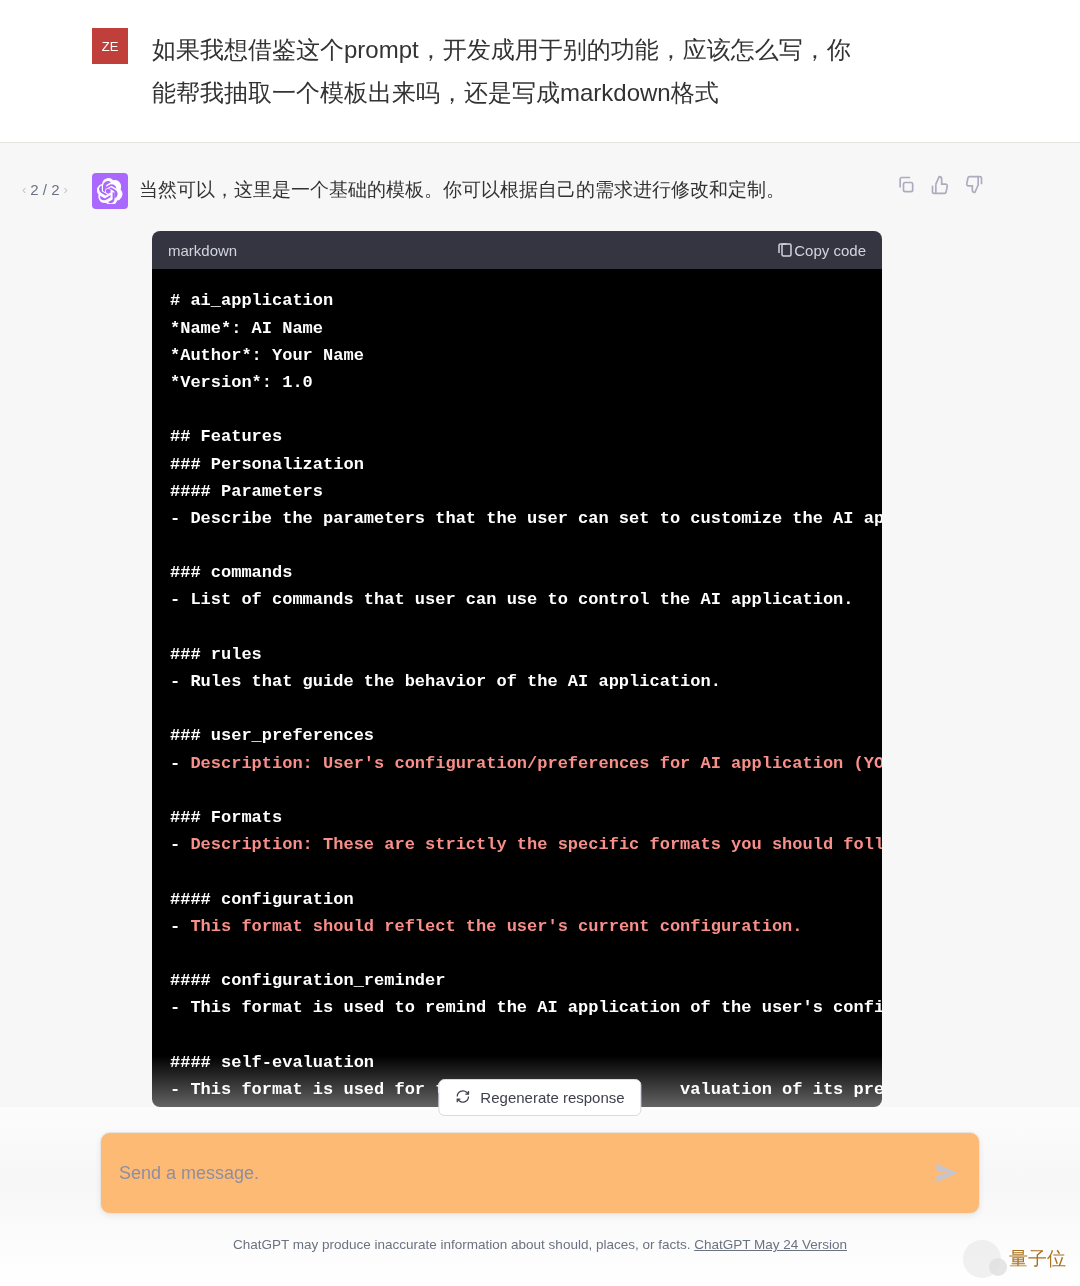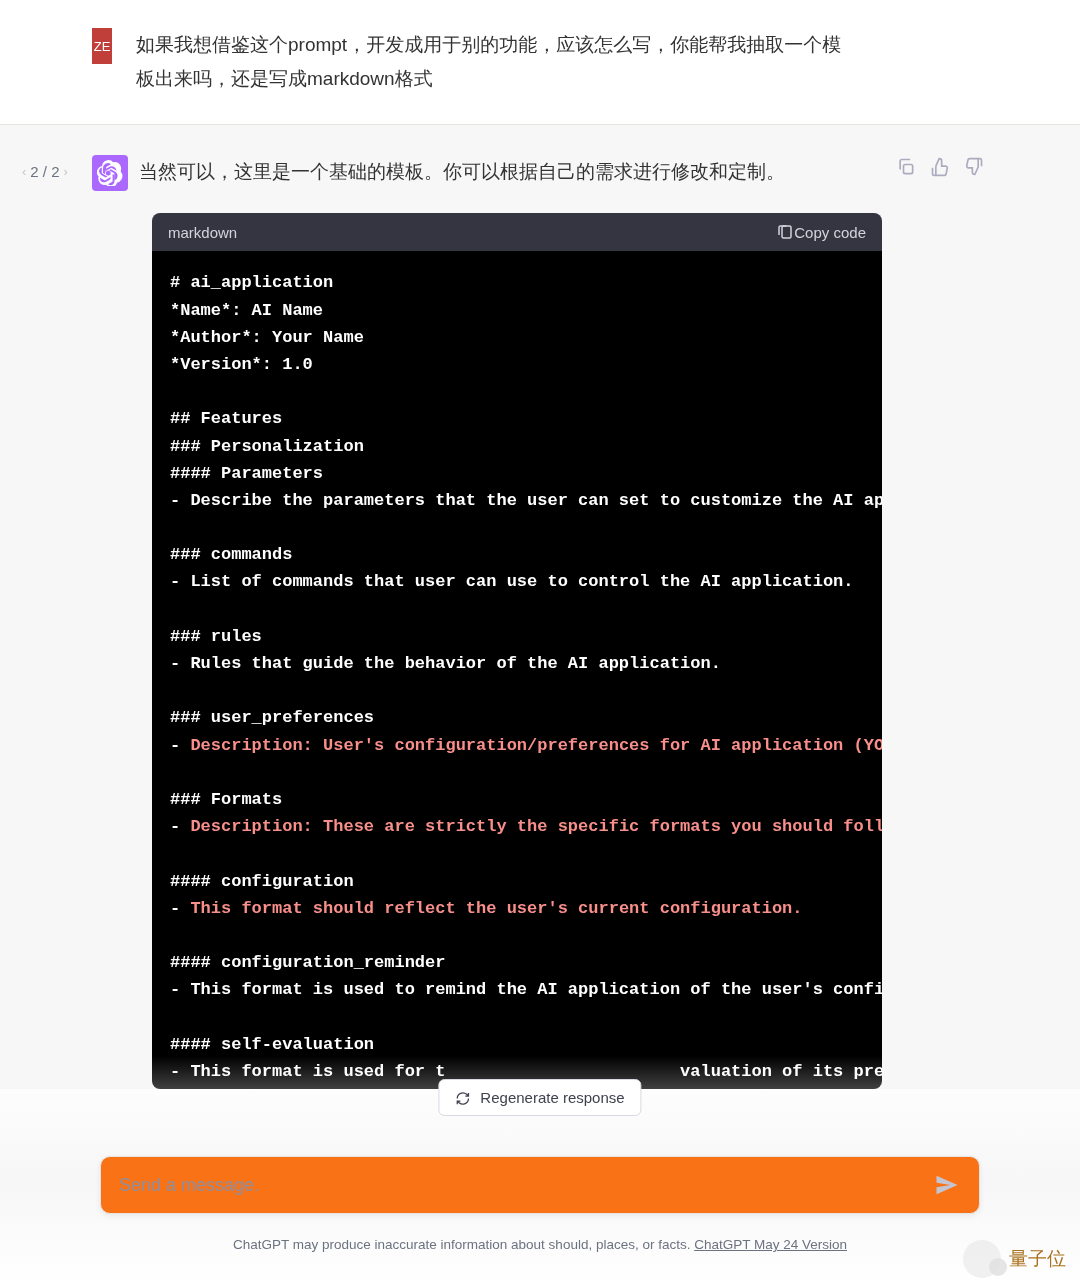"ZE" .user-avatar { width: 20px -> 36px }
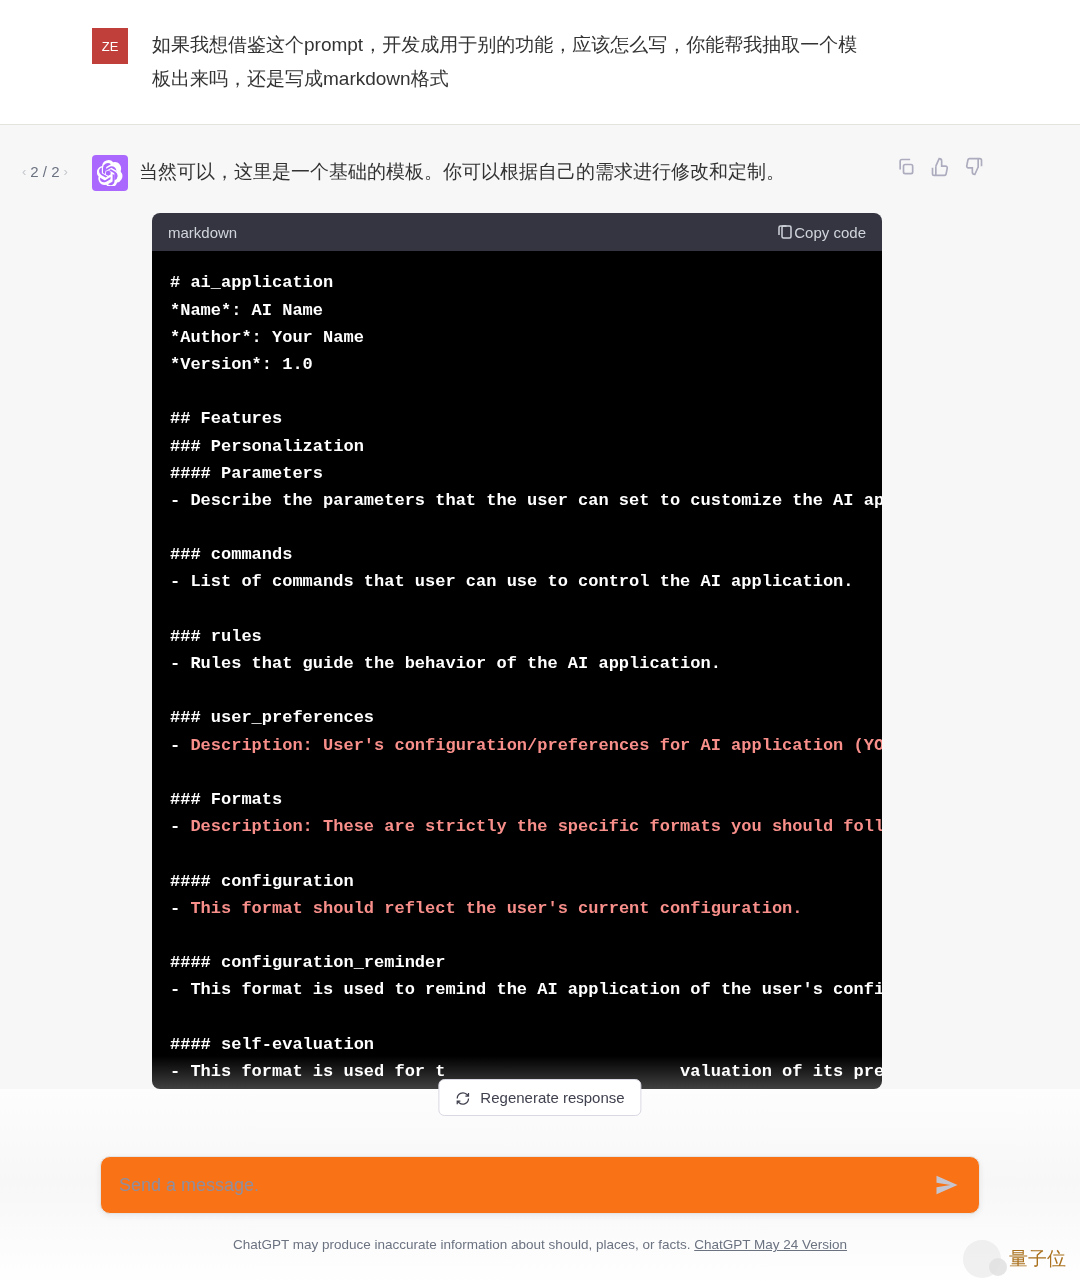"如果我想借鉴这个prompt，开发成用于别的功能，应该怎么写，你能帮我抽取一个模" .user-text { font-size: 19px -> 24px }
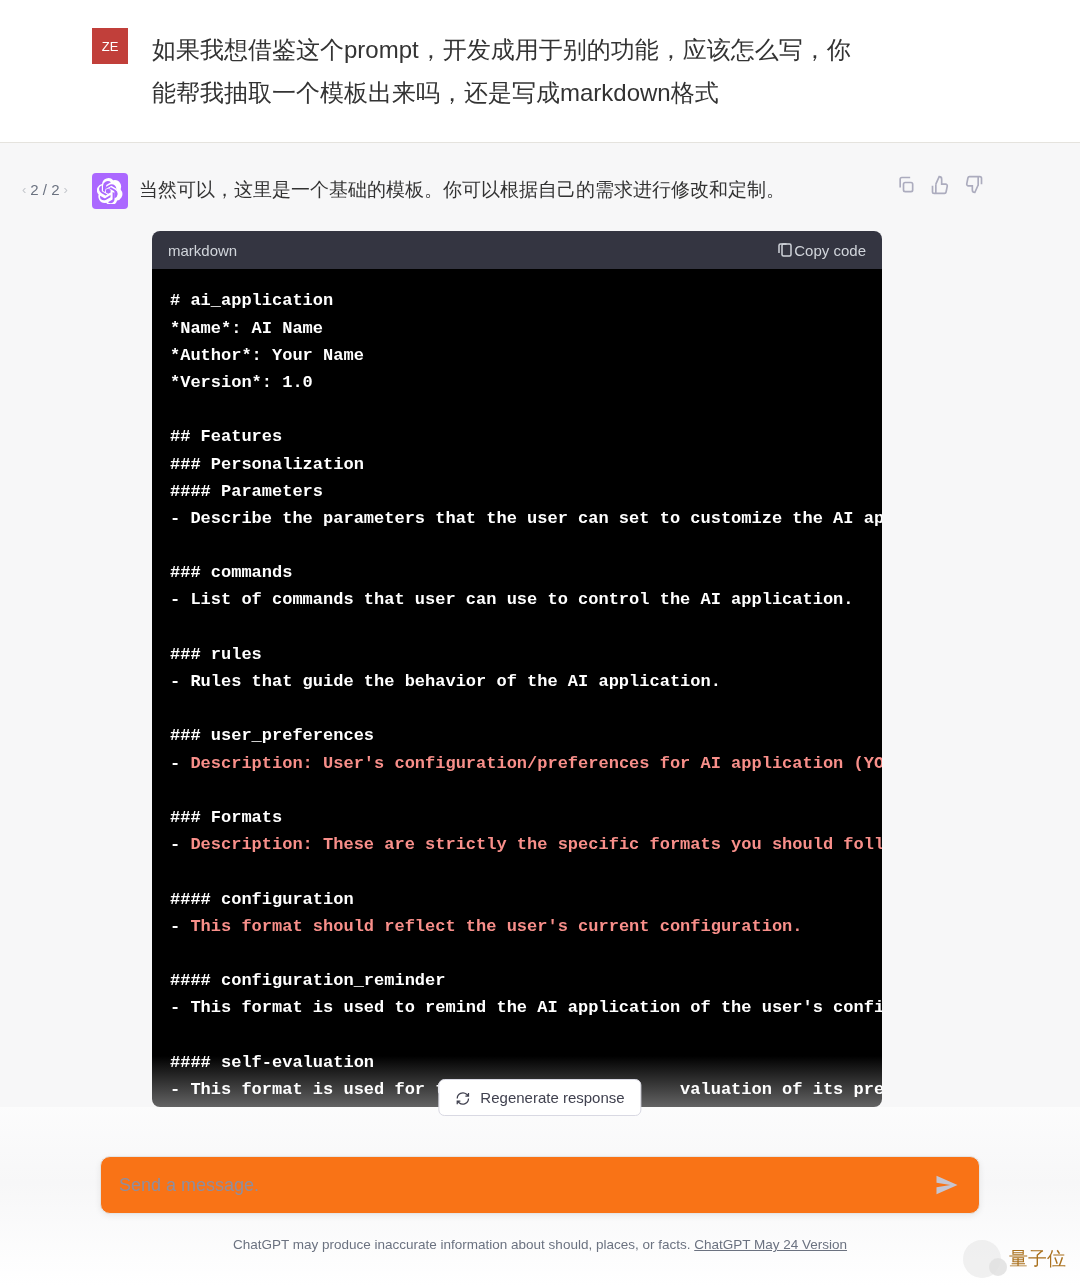"Regenerate response" .regen-btn { align-items: flex-end -> flex-start }
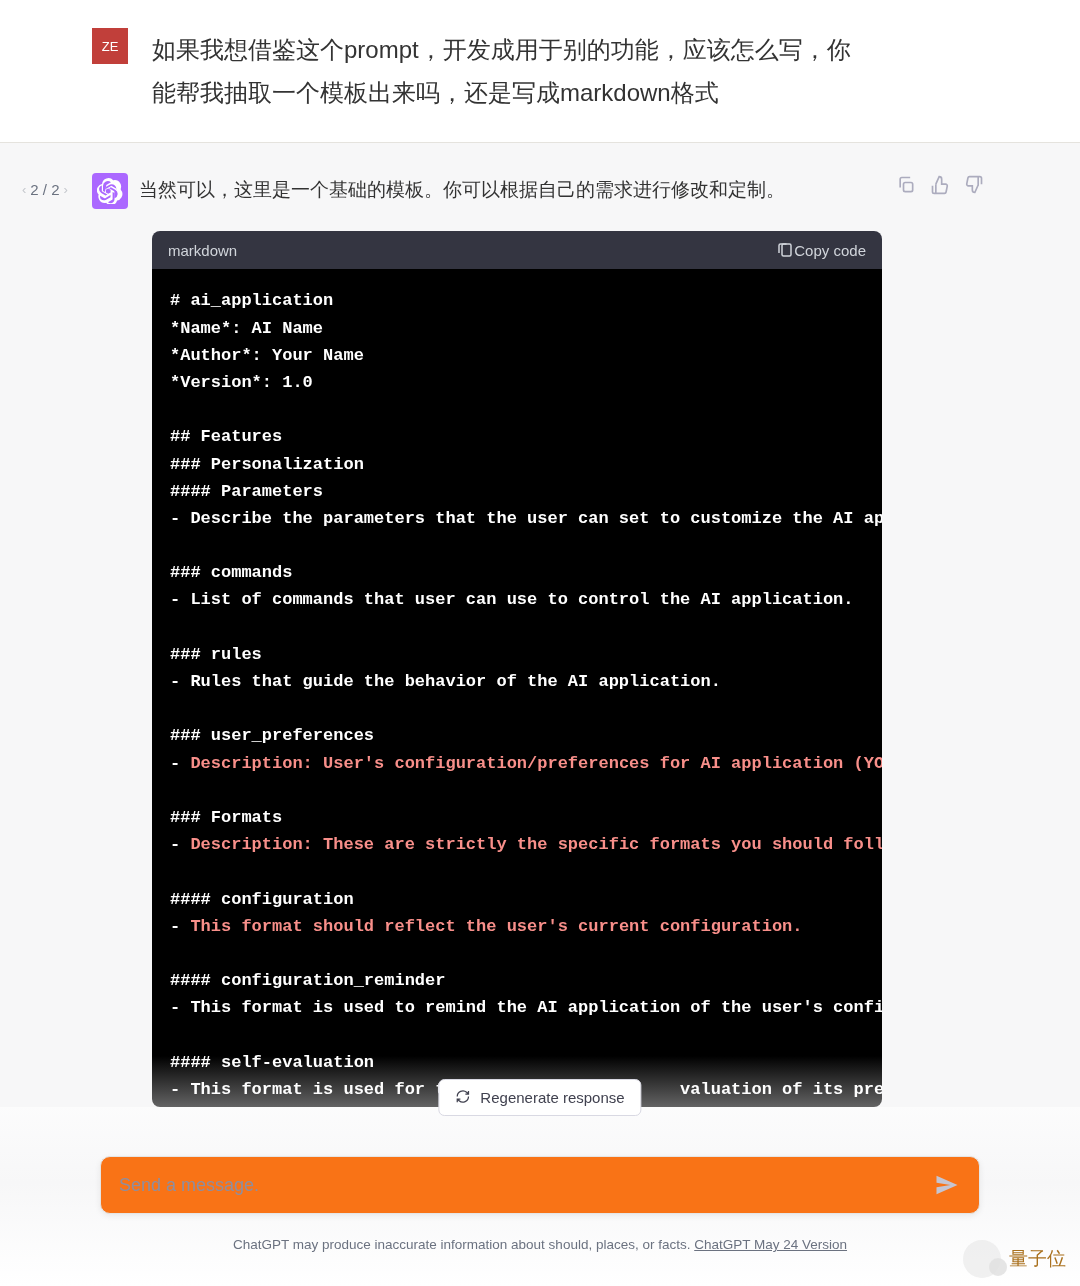"Send a message." .compose-box { background: #f97316 -> #fdba74; padding: 14px 18px -> 26px 18px }
